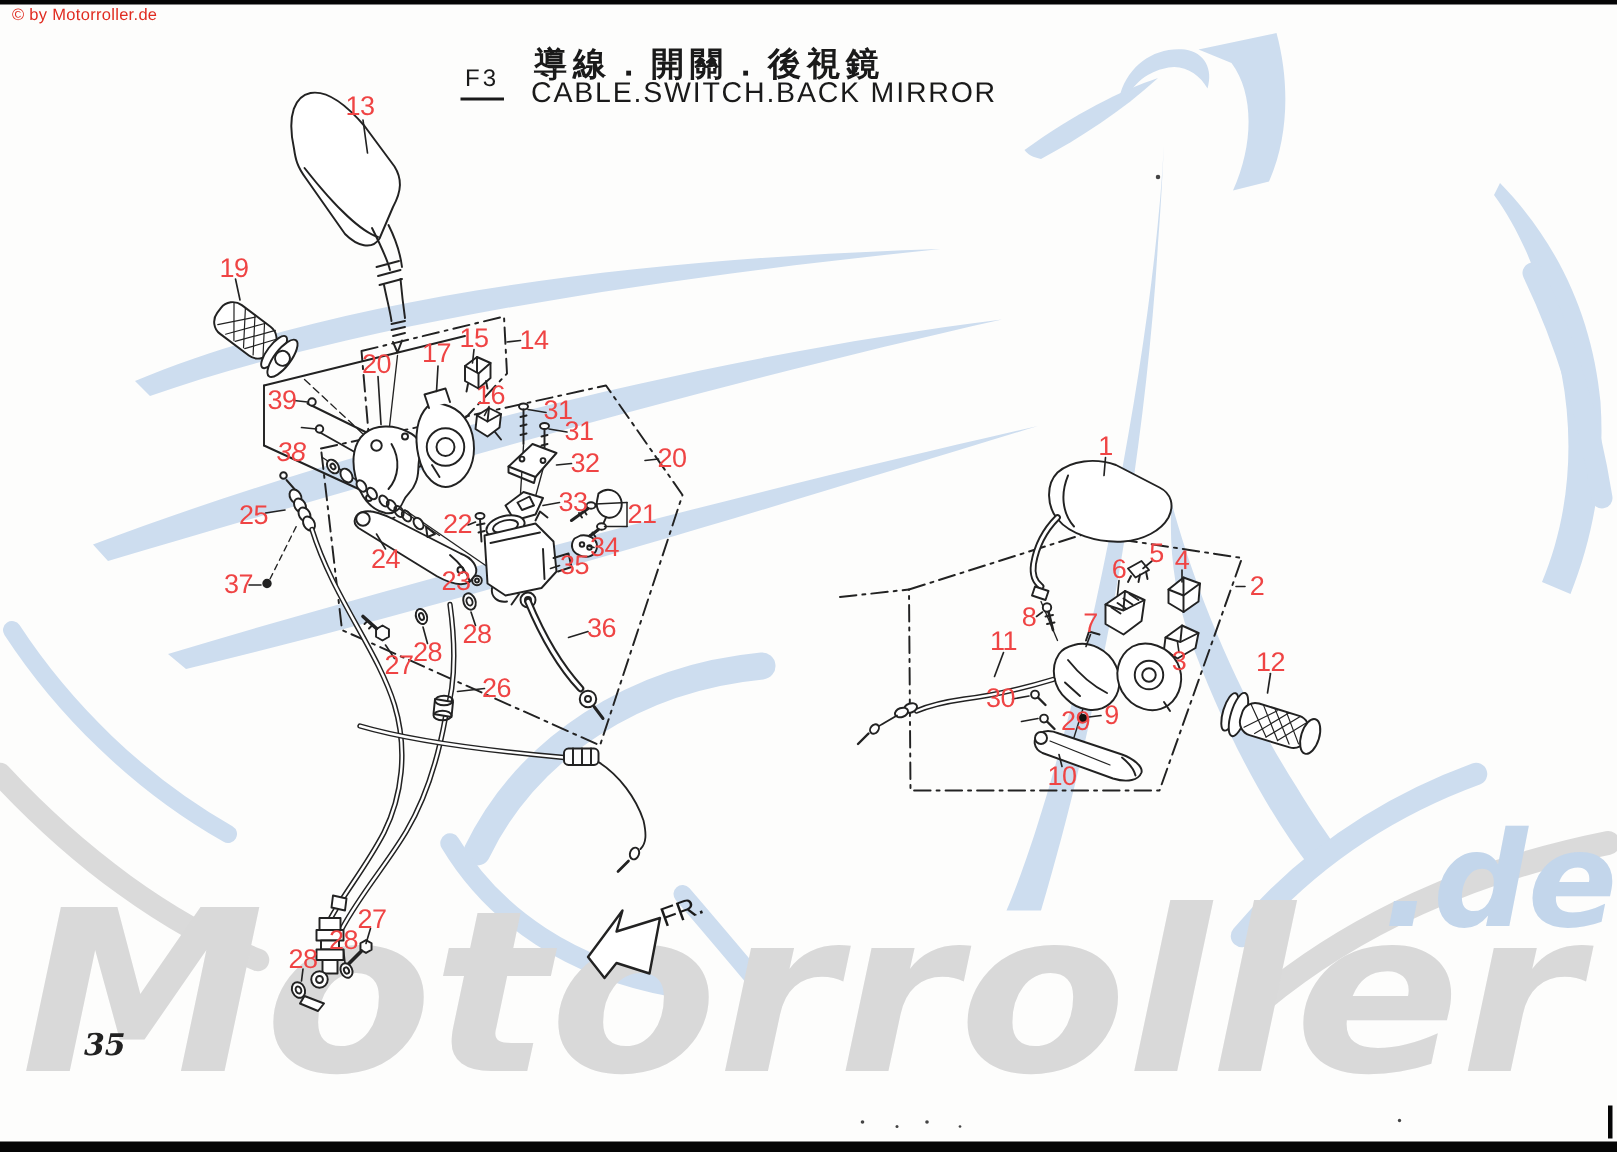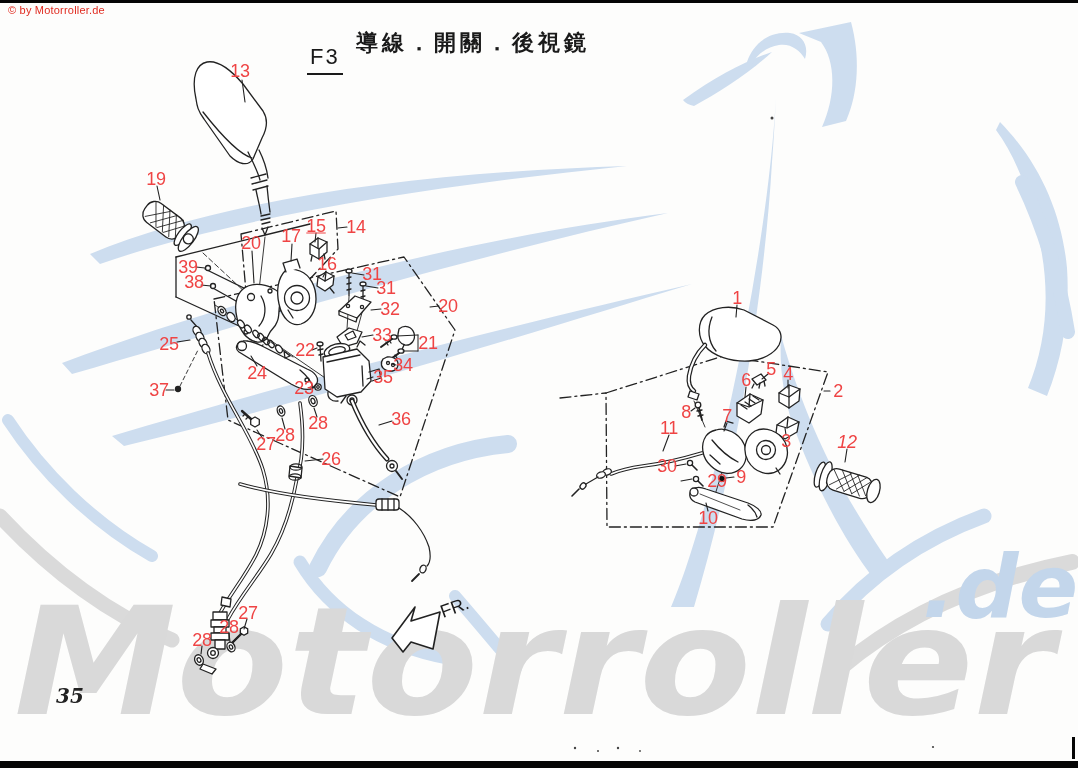"F3" .title-code { font-size: 22px -> 16px }
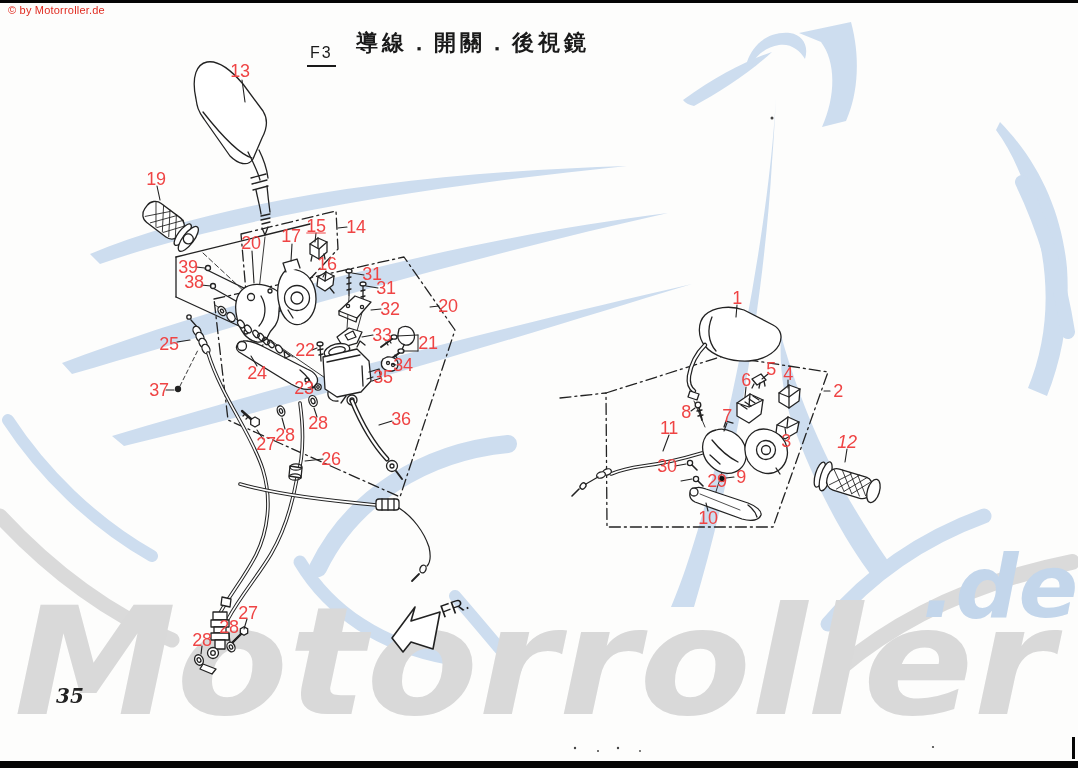"CABLE.SWITCH.BACK MIRROR" div.title-en { html: none -> <div>CABLE.SWITCH.BACK MIRROR</div> }
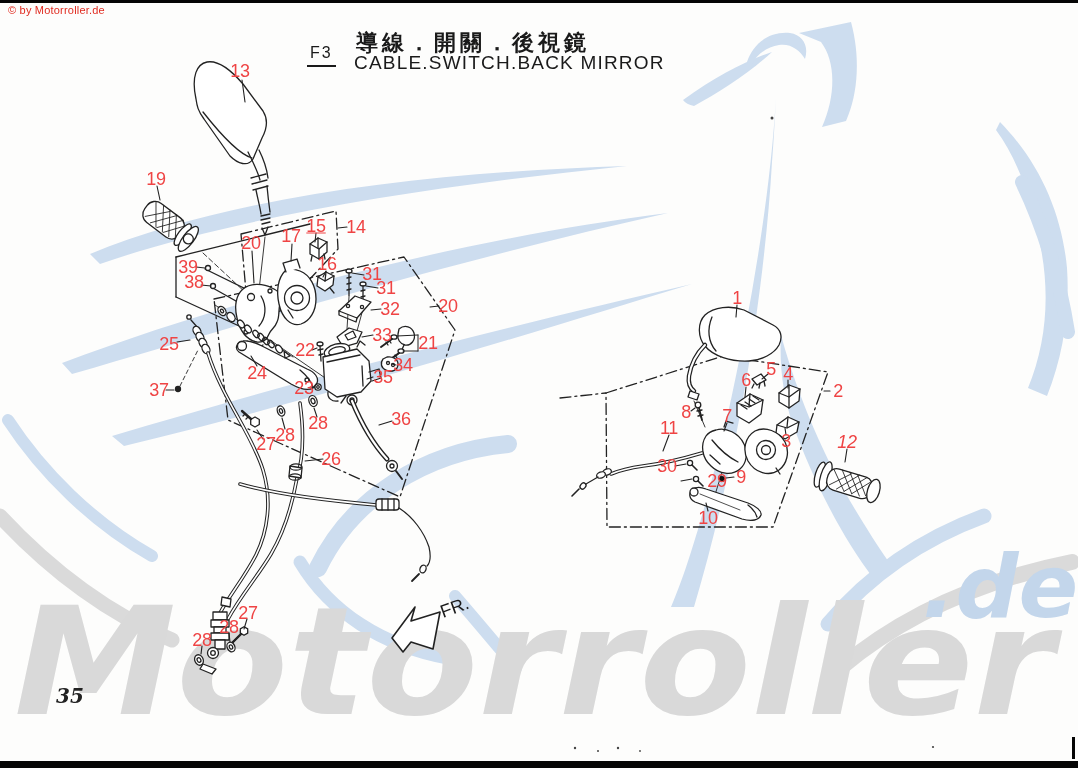"15" span.callout { text-decoration: underline -> none }
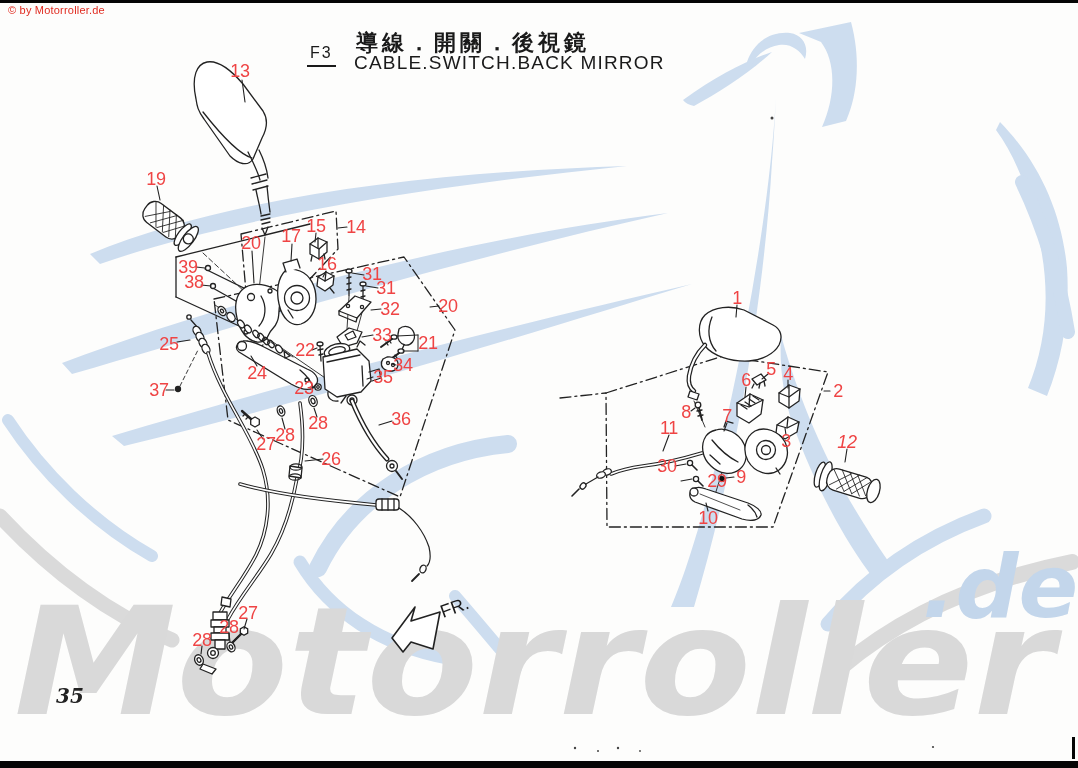"38" span.callout { font-style: none -> italic; top: 282px -> 302px }
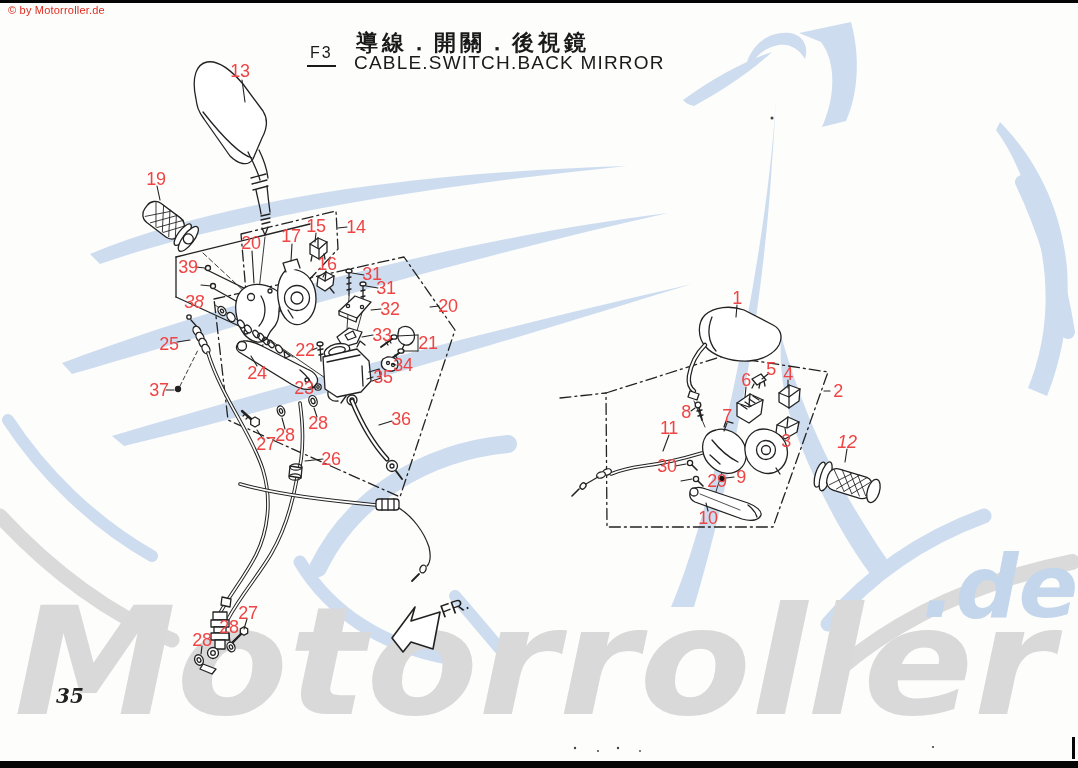"12" span.callout { font-style: italic -> none }
